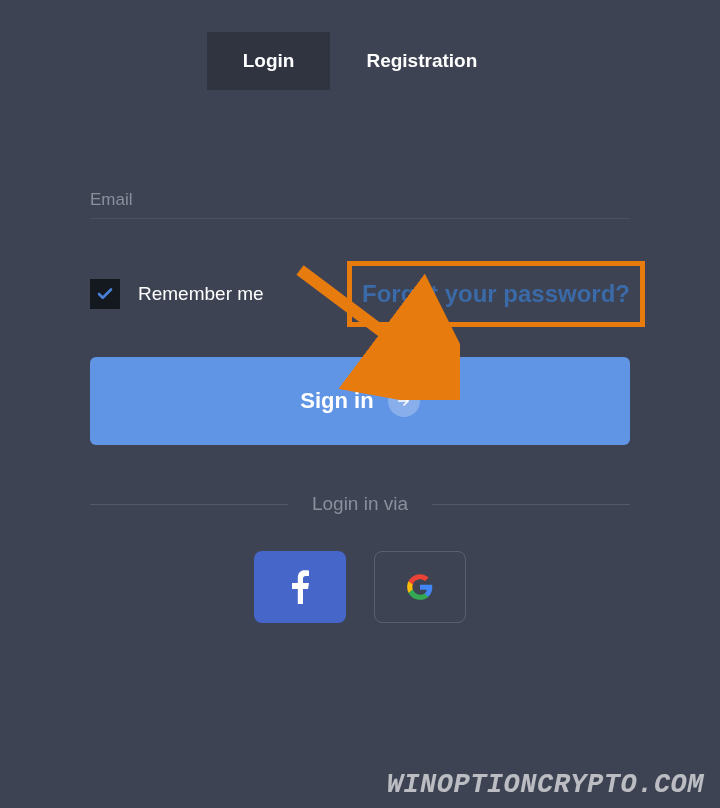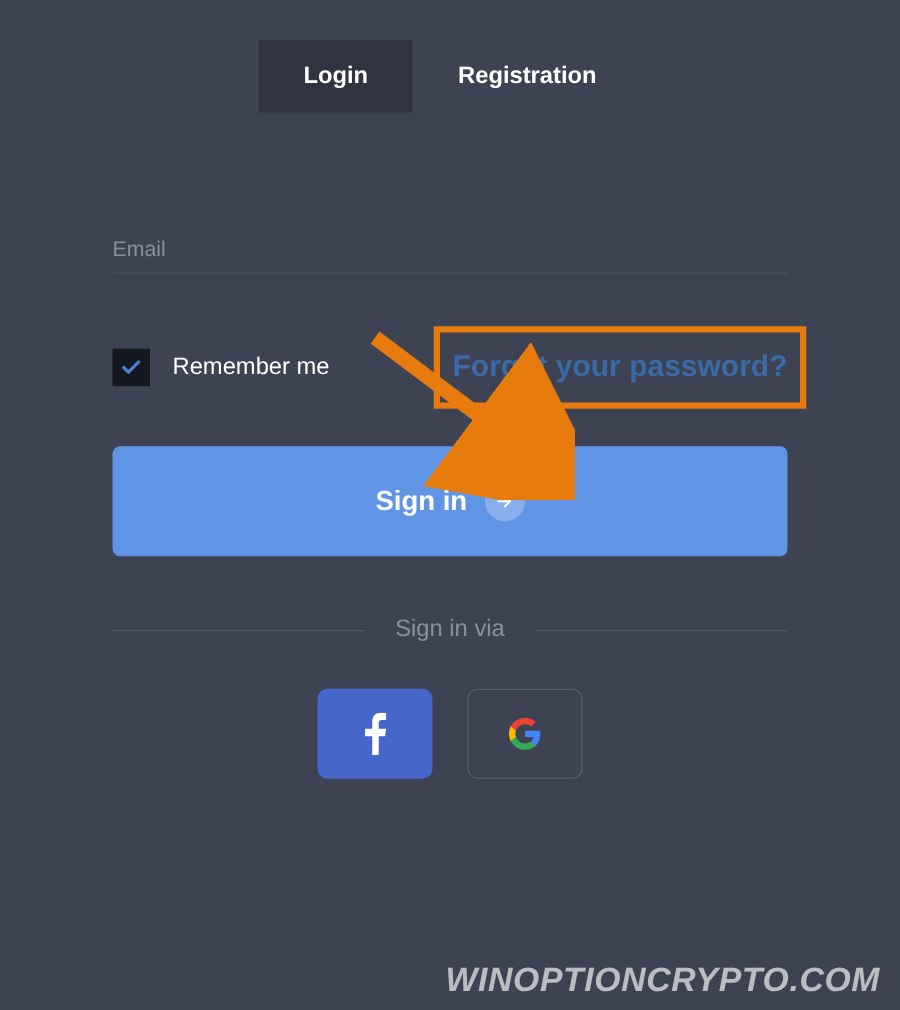"Sign in via" div.divider-text { text: Sign -> Login }
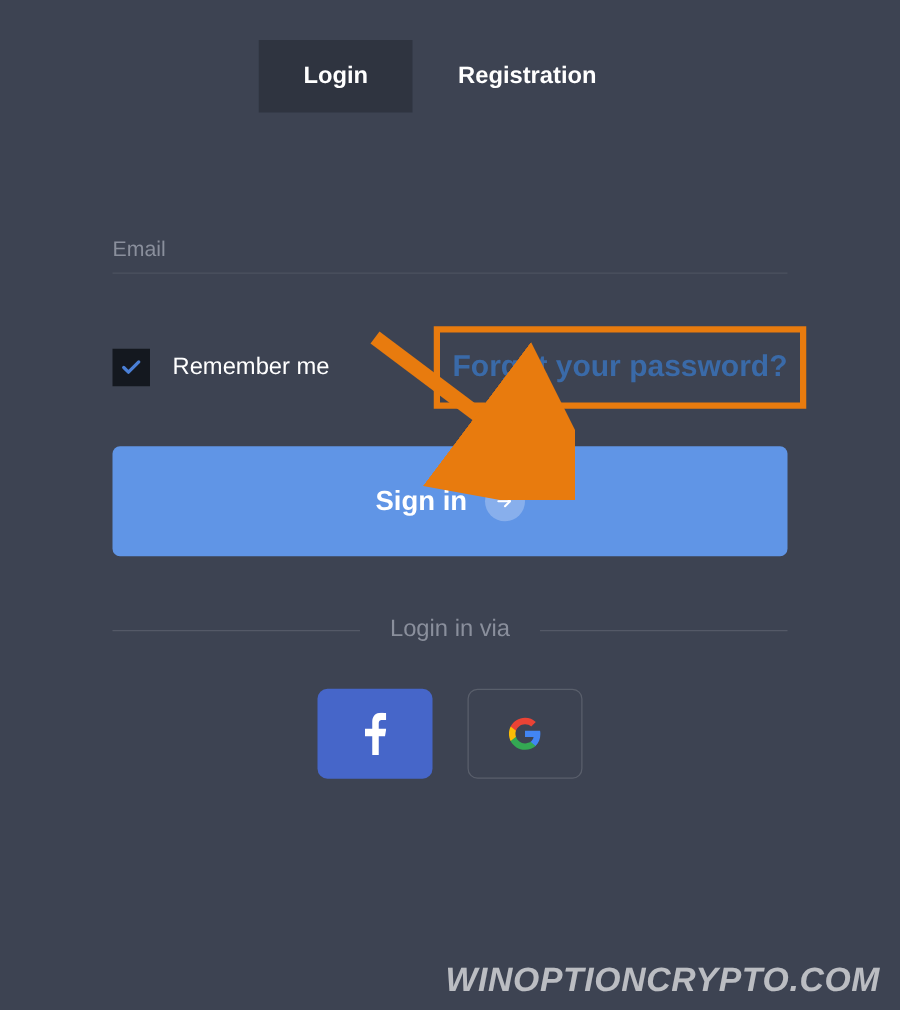"WINOPTIONCRYPTO.COM" .watermark { font-family: Liberation Sans, sans-serif -> Liberation Mono, monospace }
